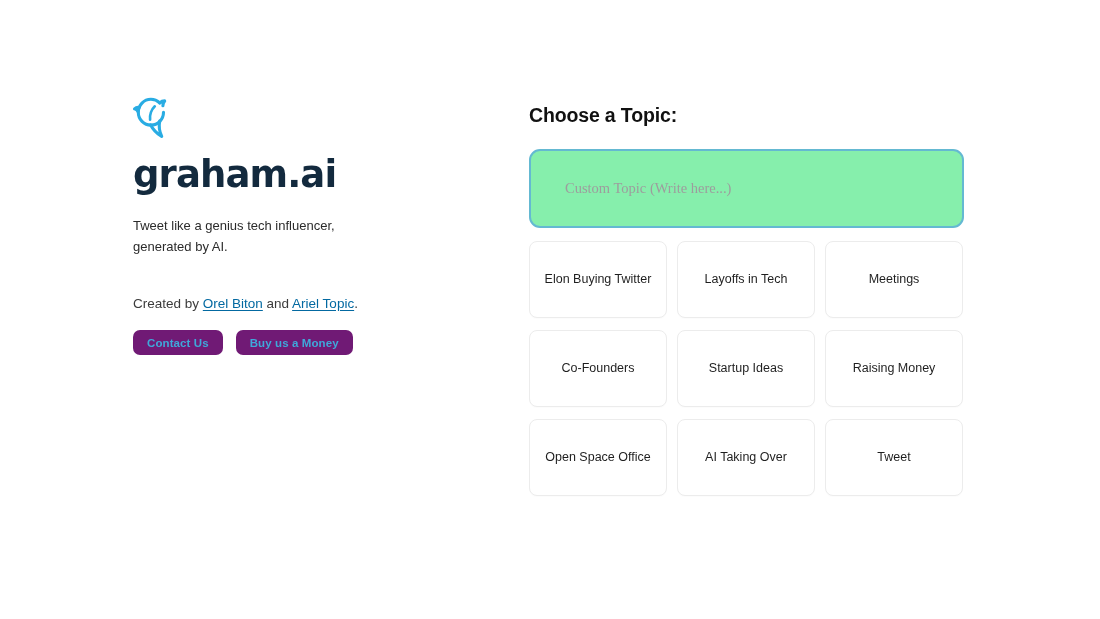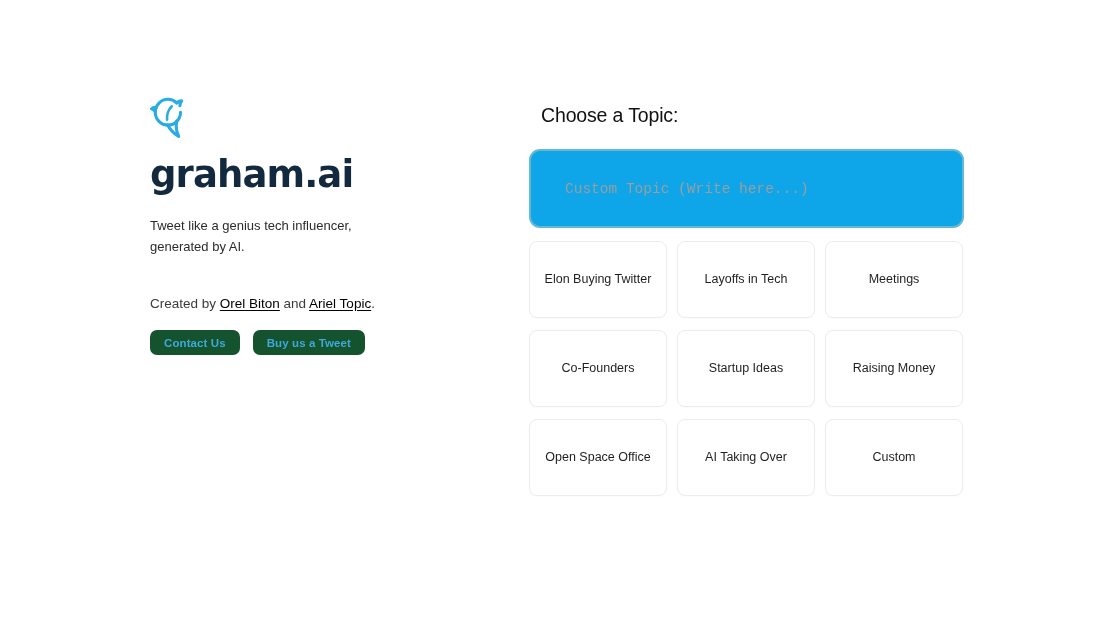"Choose a Topic:" .section-title { font-weight: 400 -> 700; margin: 0 0 22px 12px -> 0 0 22px 0 }
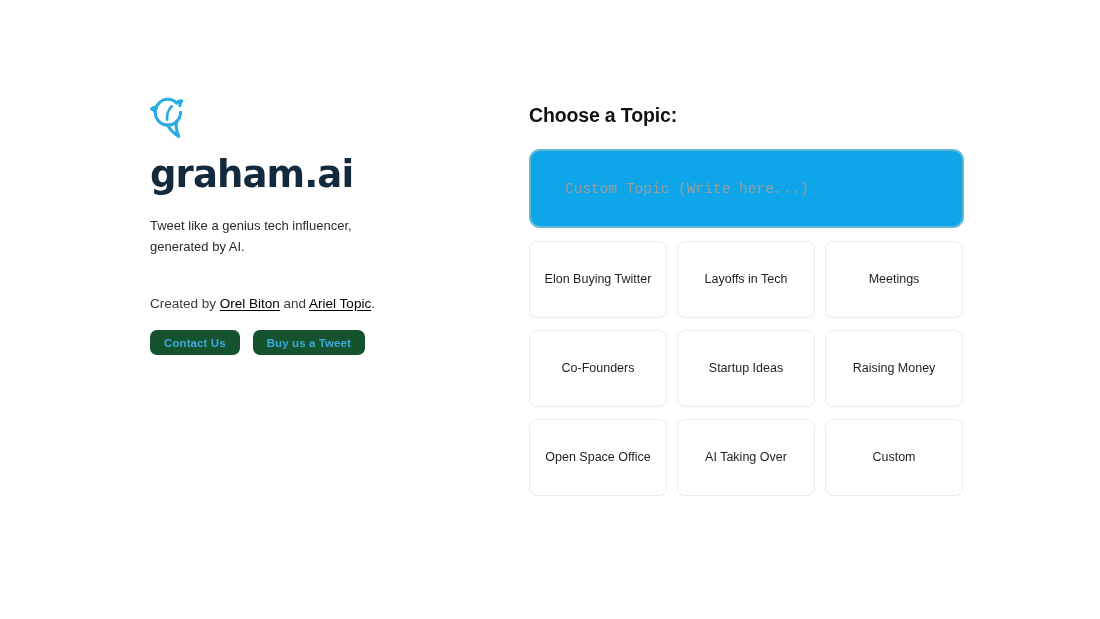"graham.ai" .left-col { margin-left: 17px -> none }
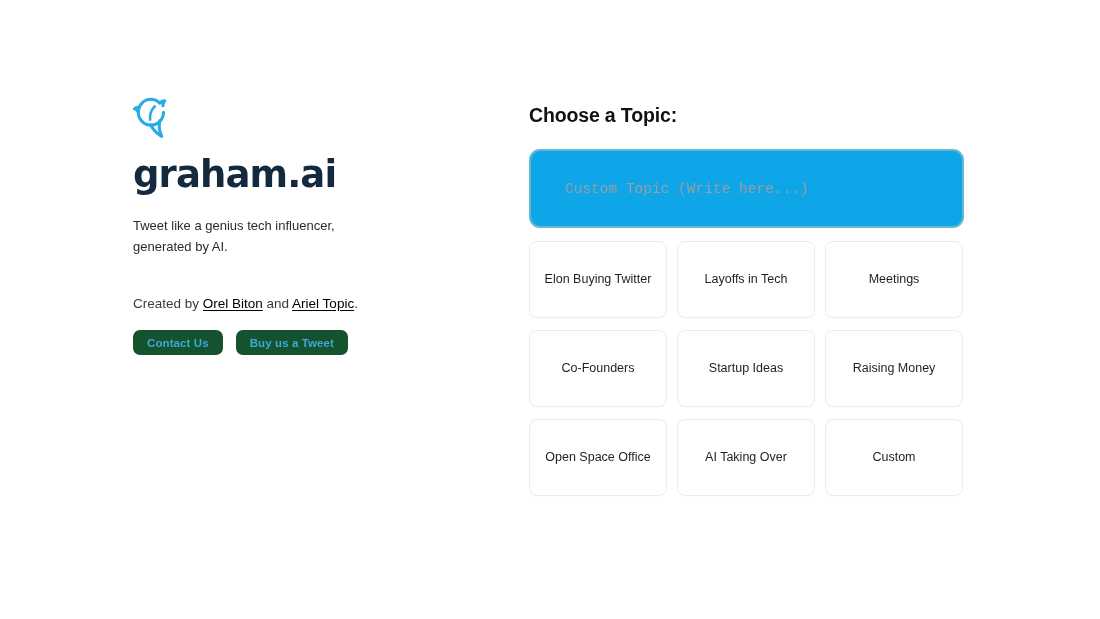"Custom Topic (Write here...)" .custom-topic-input { background: #0ea5e9 -> #86efac; font-family: Liberation Mono, monospace -> Liberation Serif, serif }
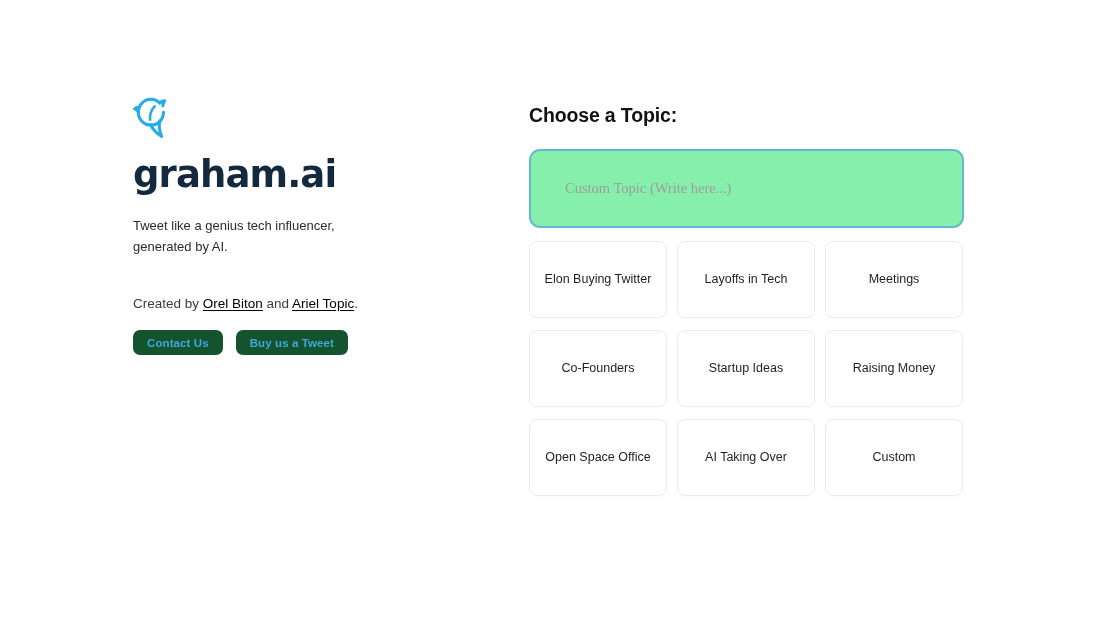"Orel Biton" .credit a { color: #000000 -> #0369a1 }
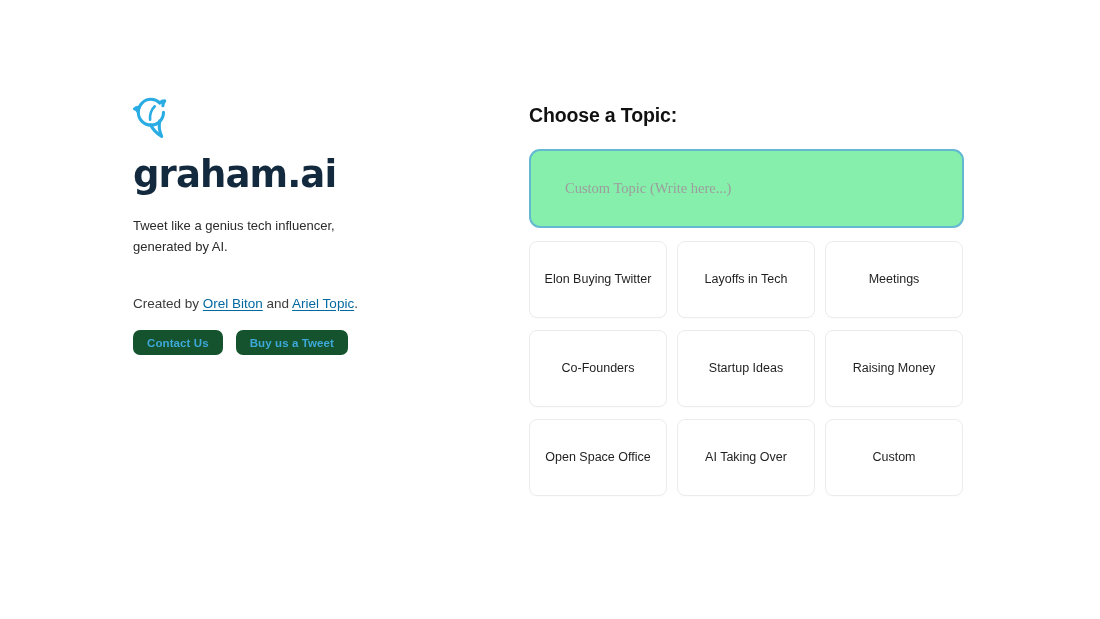"Contact Us" .pill { background: #14532d -> #701a75 }
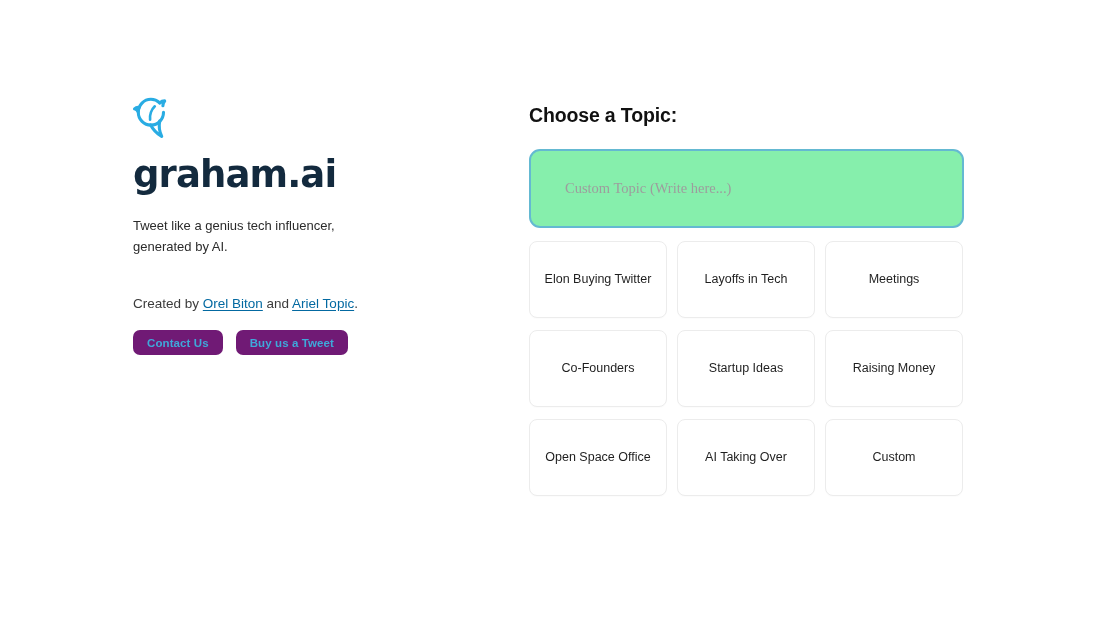"Buy us a Tweet" a.pill { text: Tweet -> Money }
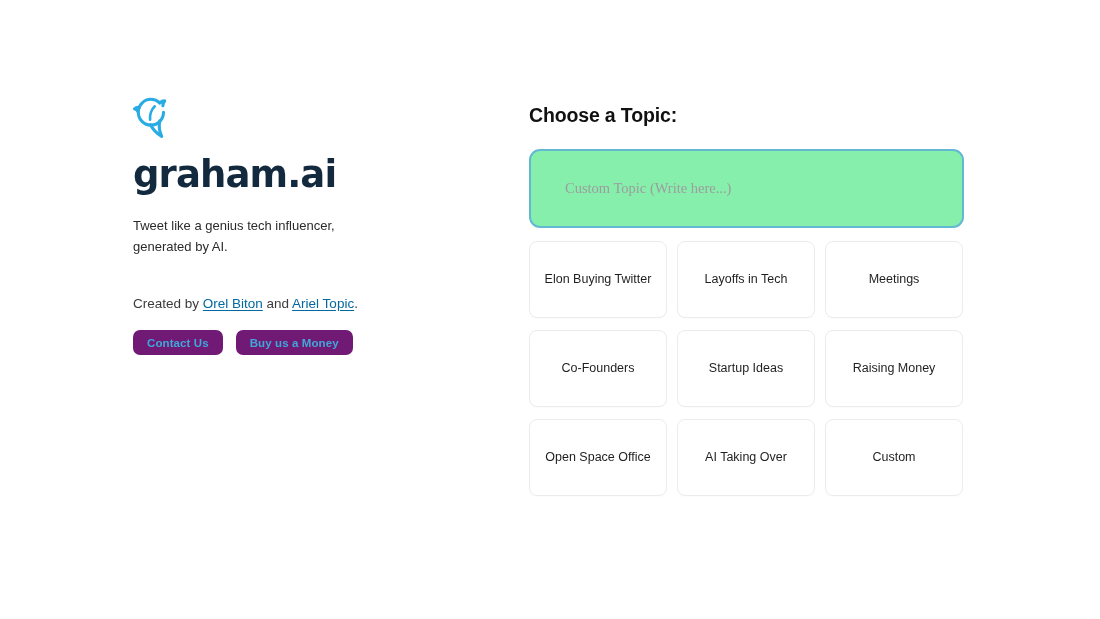"Custom" div.topic-card { text: Custom -> Tweet }
